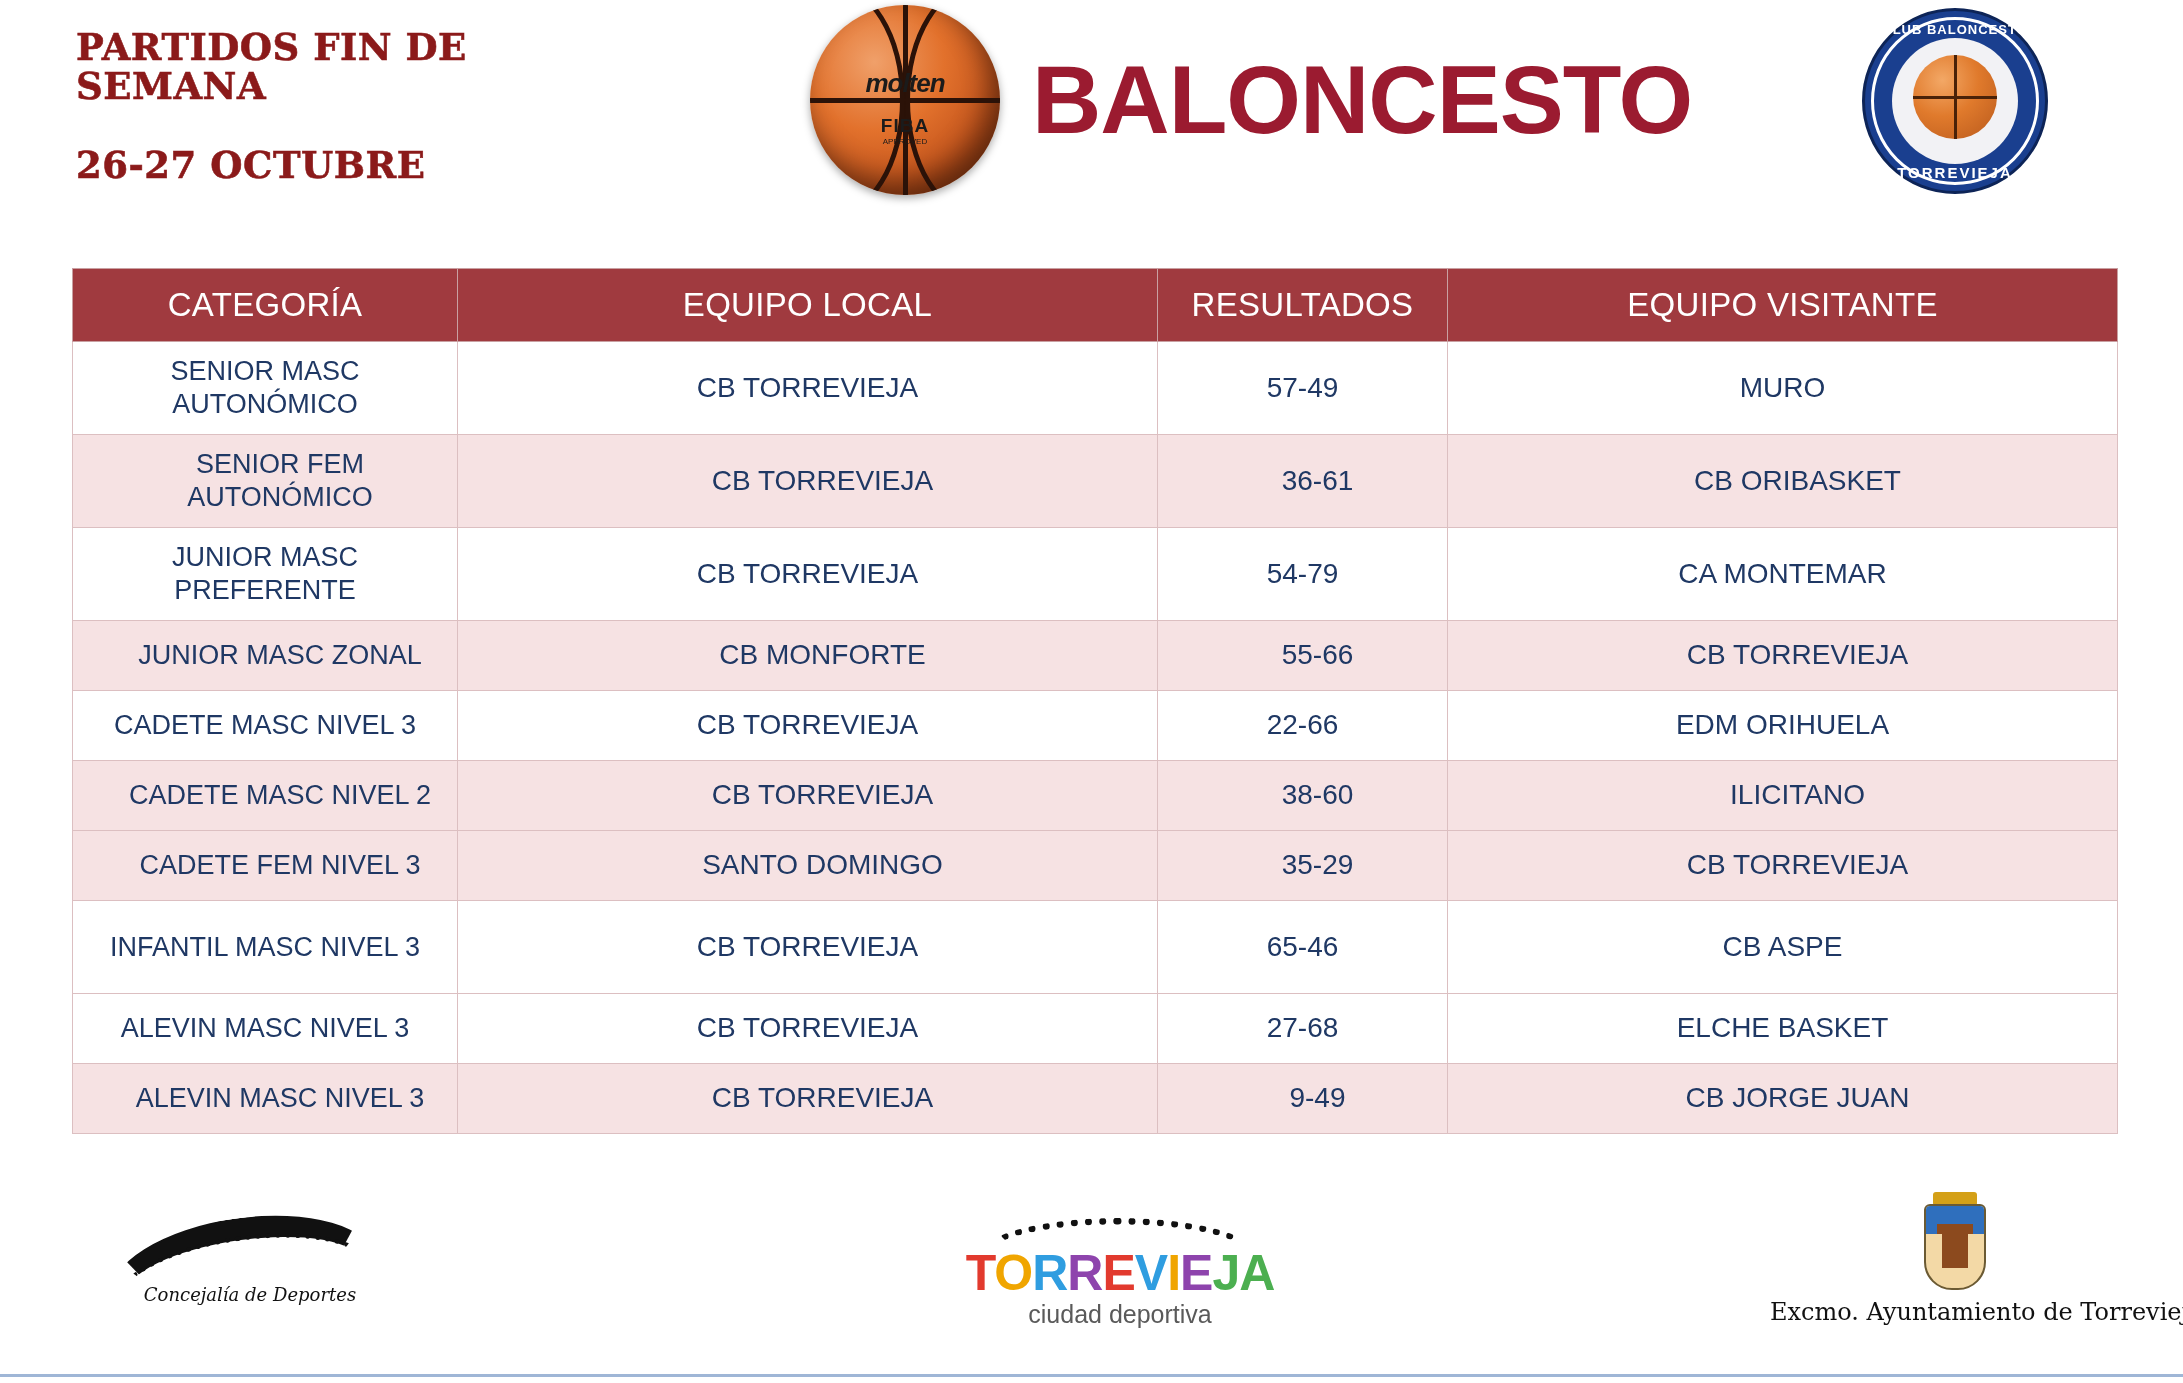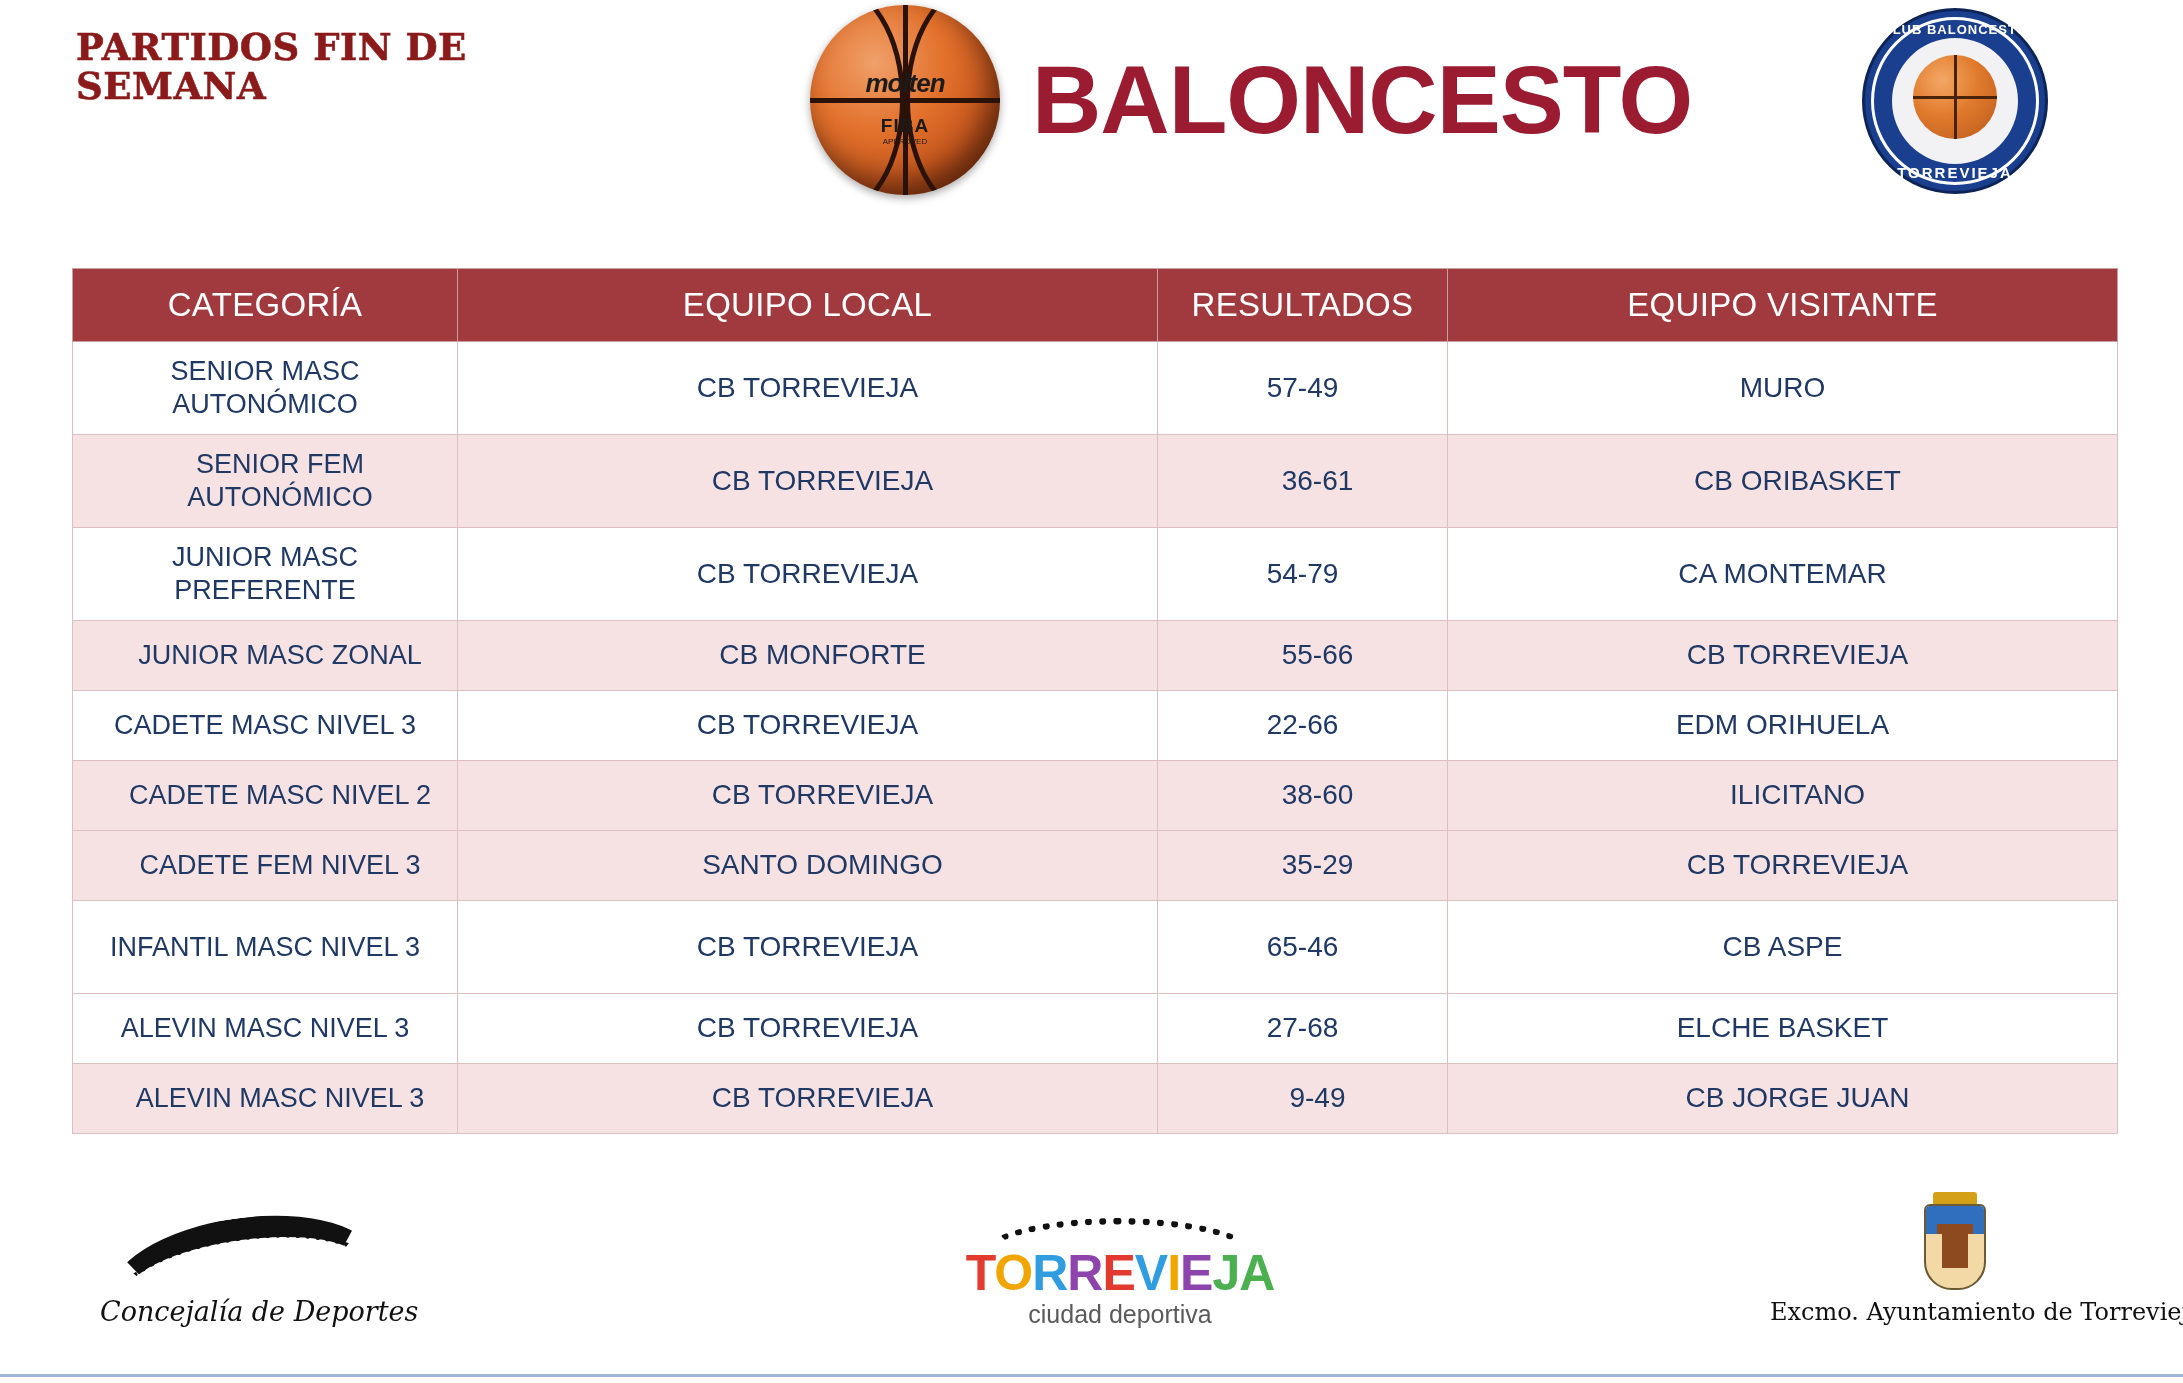"26-27 OCTUBRE" div.line { html: none -> <div>26-27 OCTUBRE</div> }
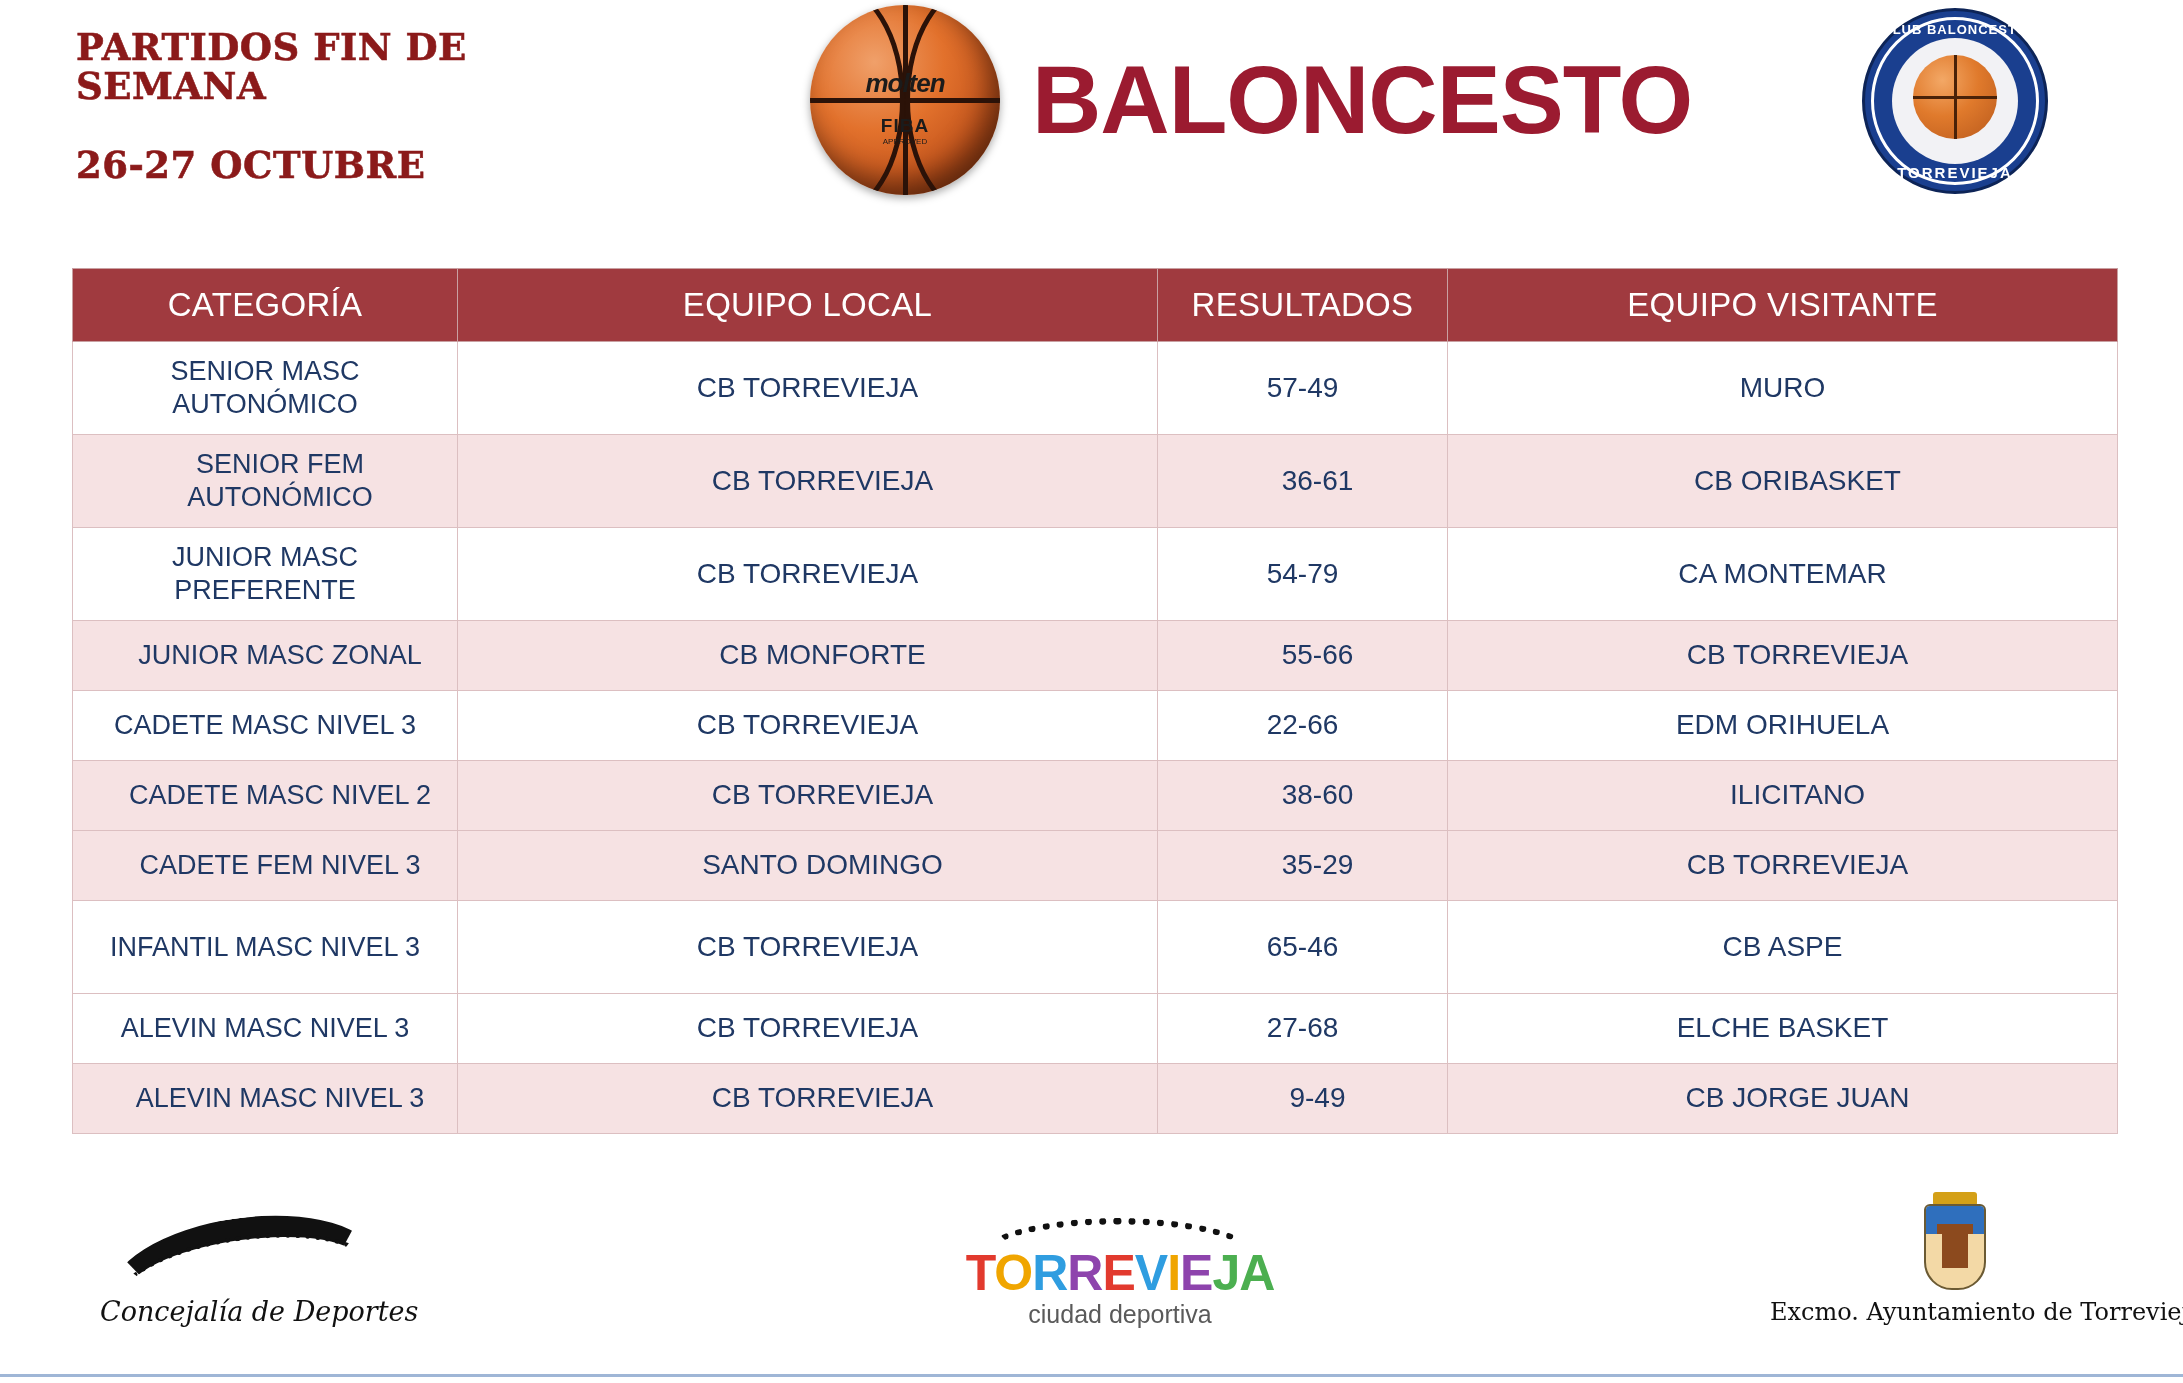"Concejalía de Deportes" .logo-deportes .cap { font-size: 27px -> 18px; margin-top: 12px -> 0 }
